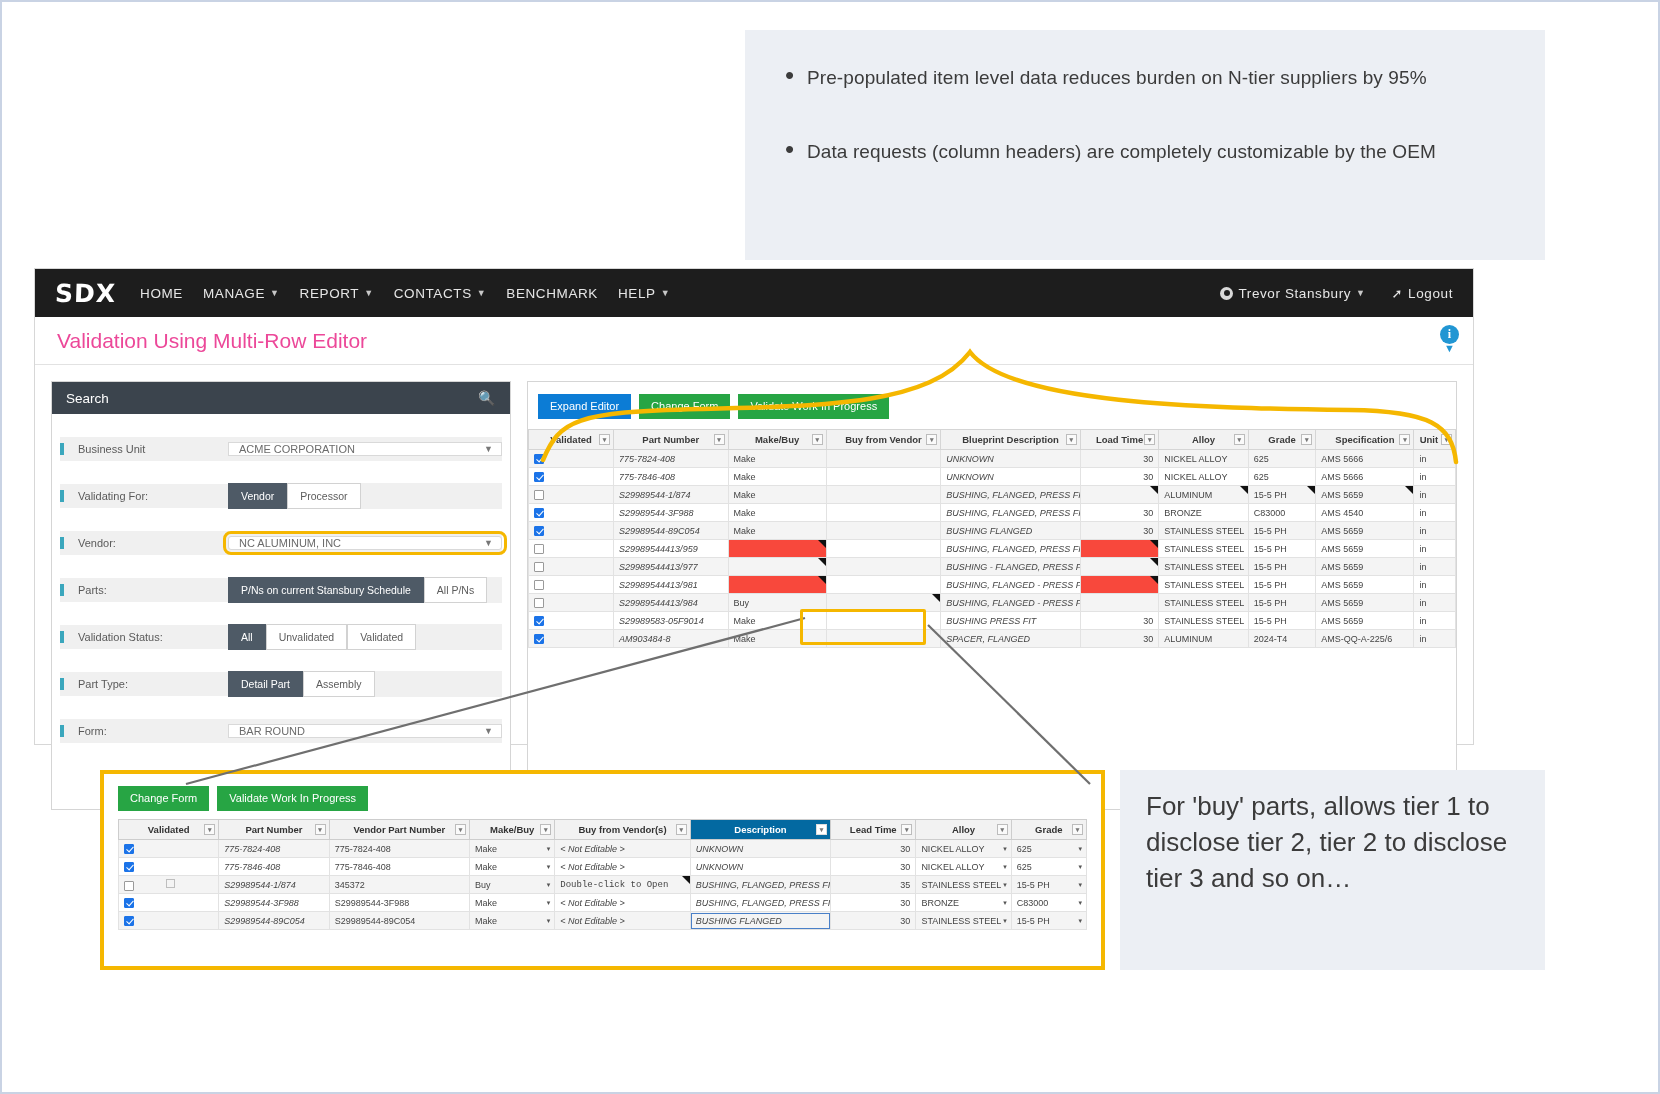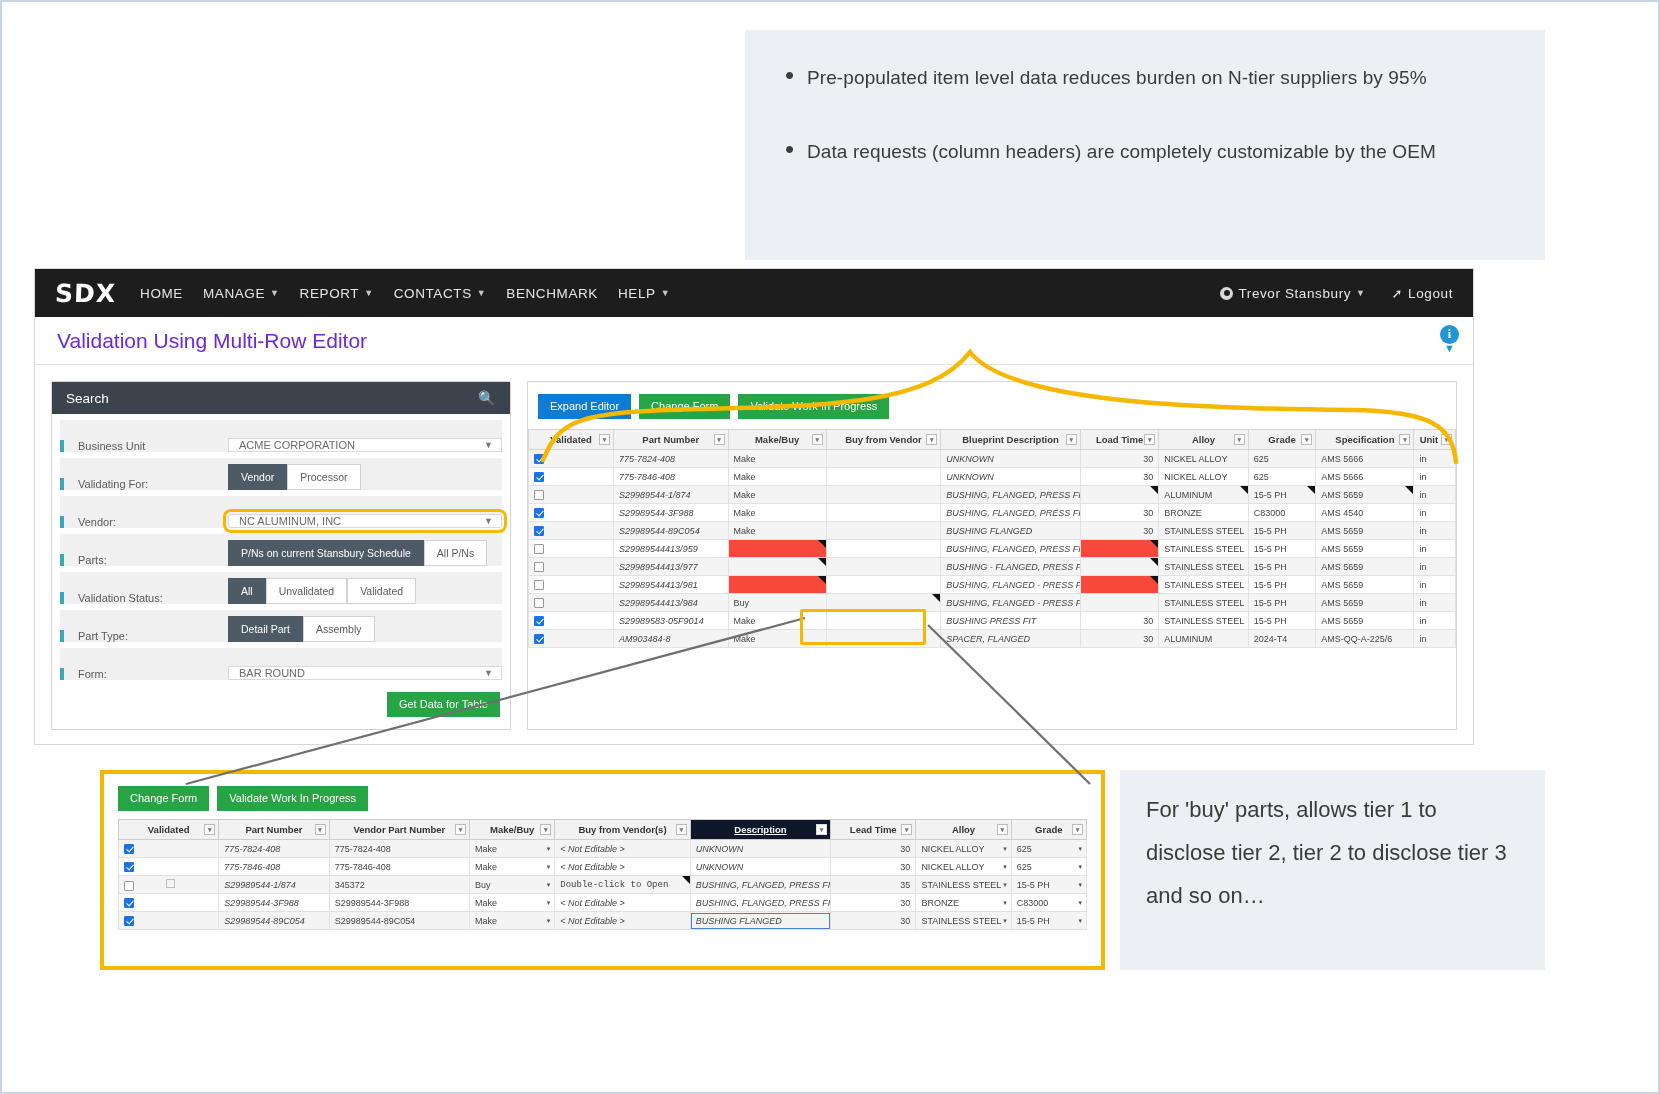"Validation Using Multi-Row Editor" .page-title { color: #6d28d9 -> #ec4899 }
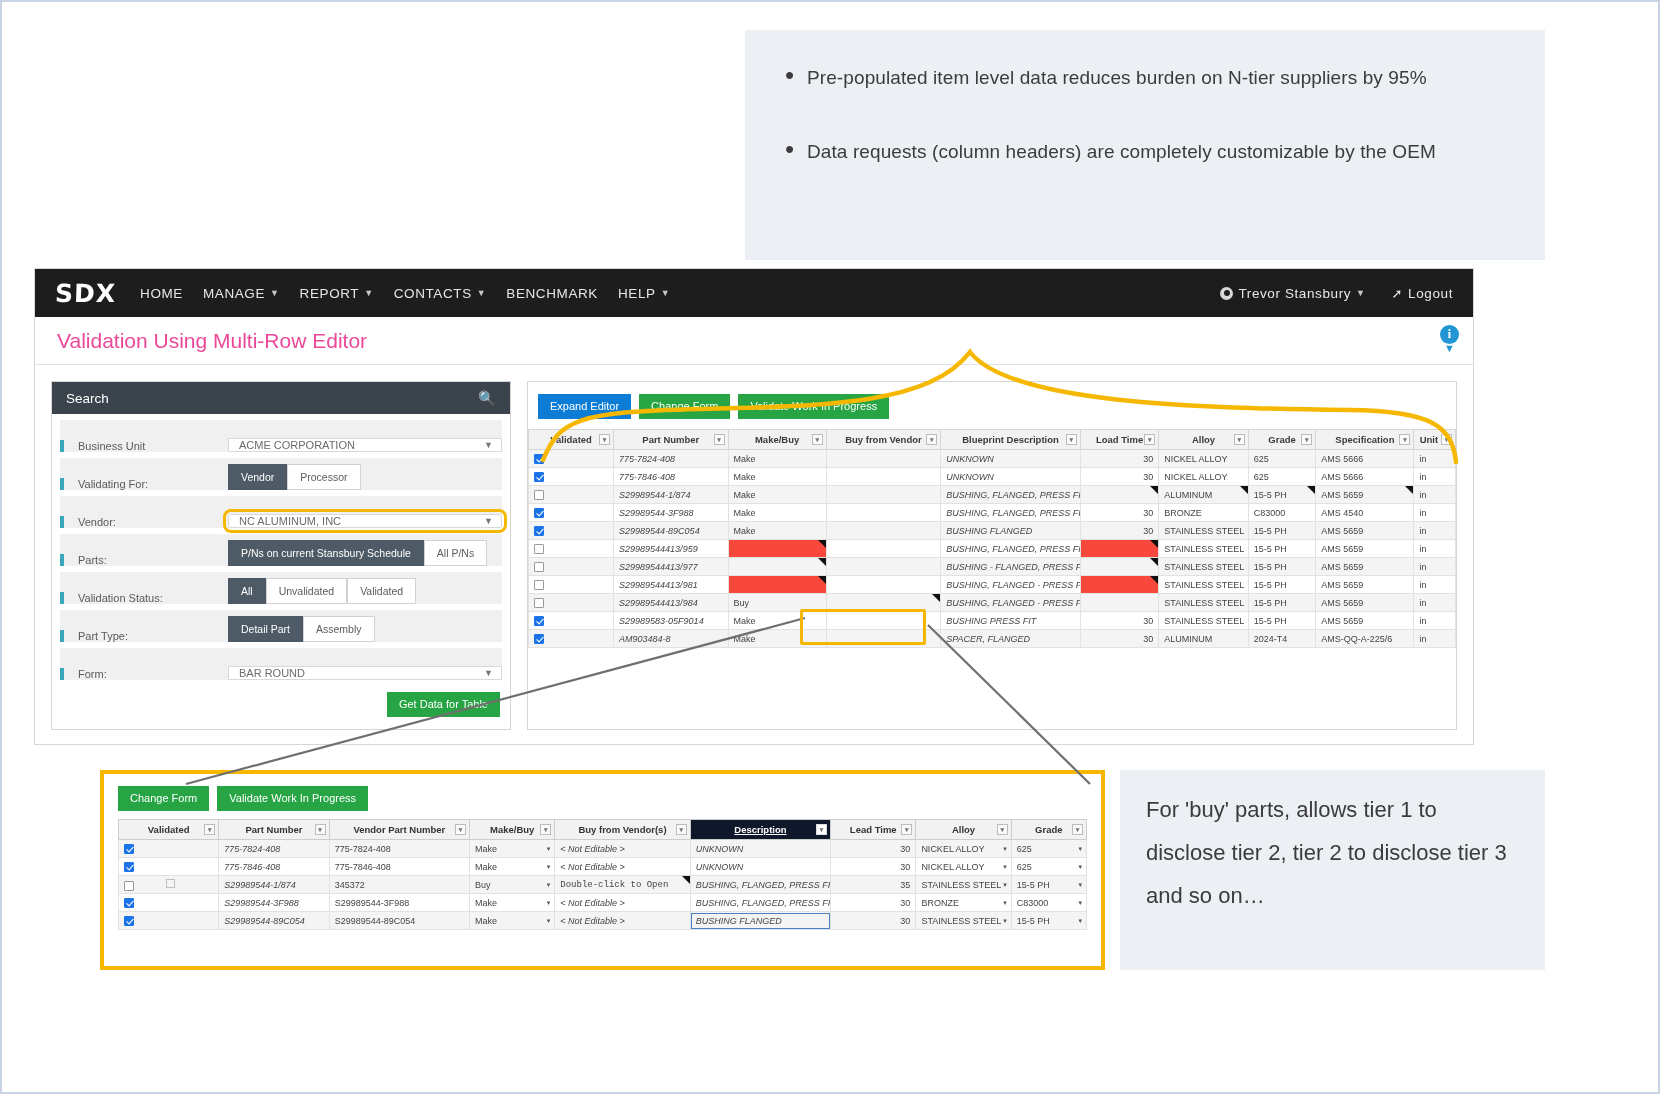"Business Unit" .field-row { align-items: flex-end -> center; height: 32px -> 24px; margin: 6px 8px -> 23px 8px }
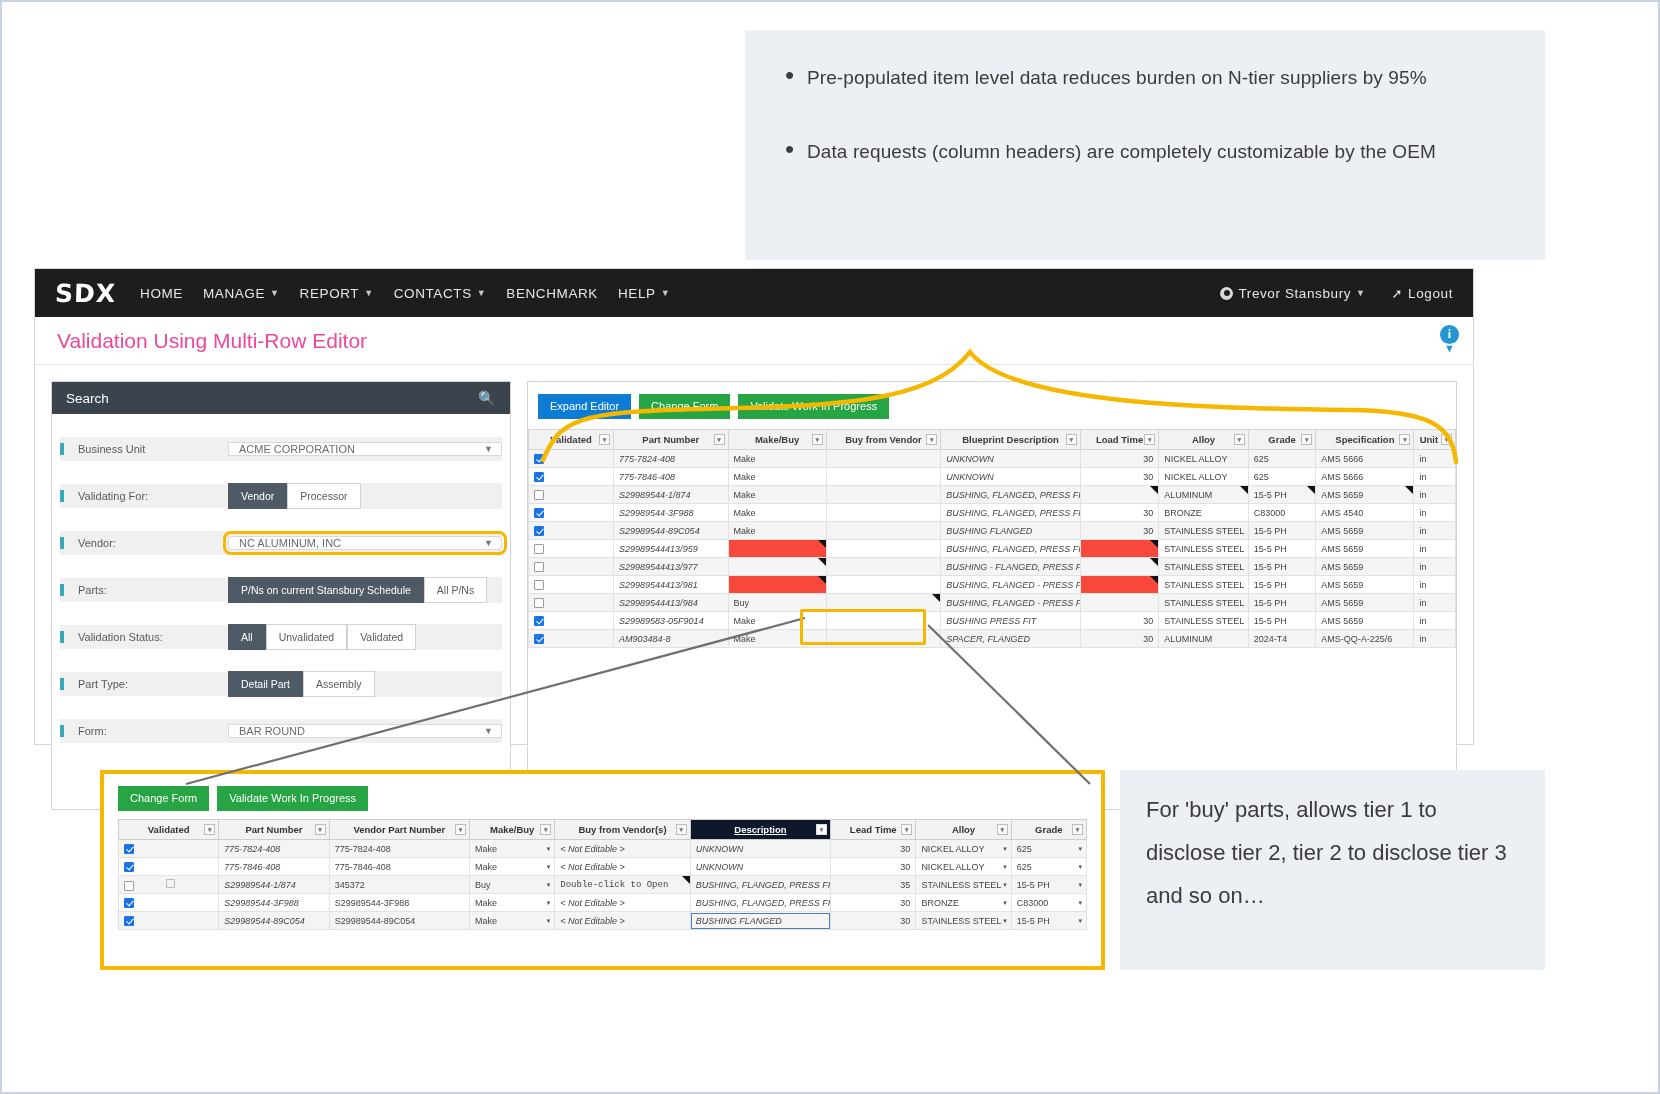"For 'buy' parts, allows tier" .right-caption p { font-size: 22px -> 26px; line-height: 43px -> 36px }
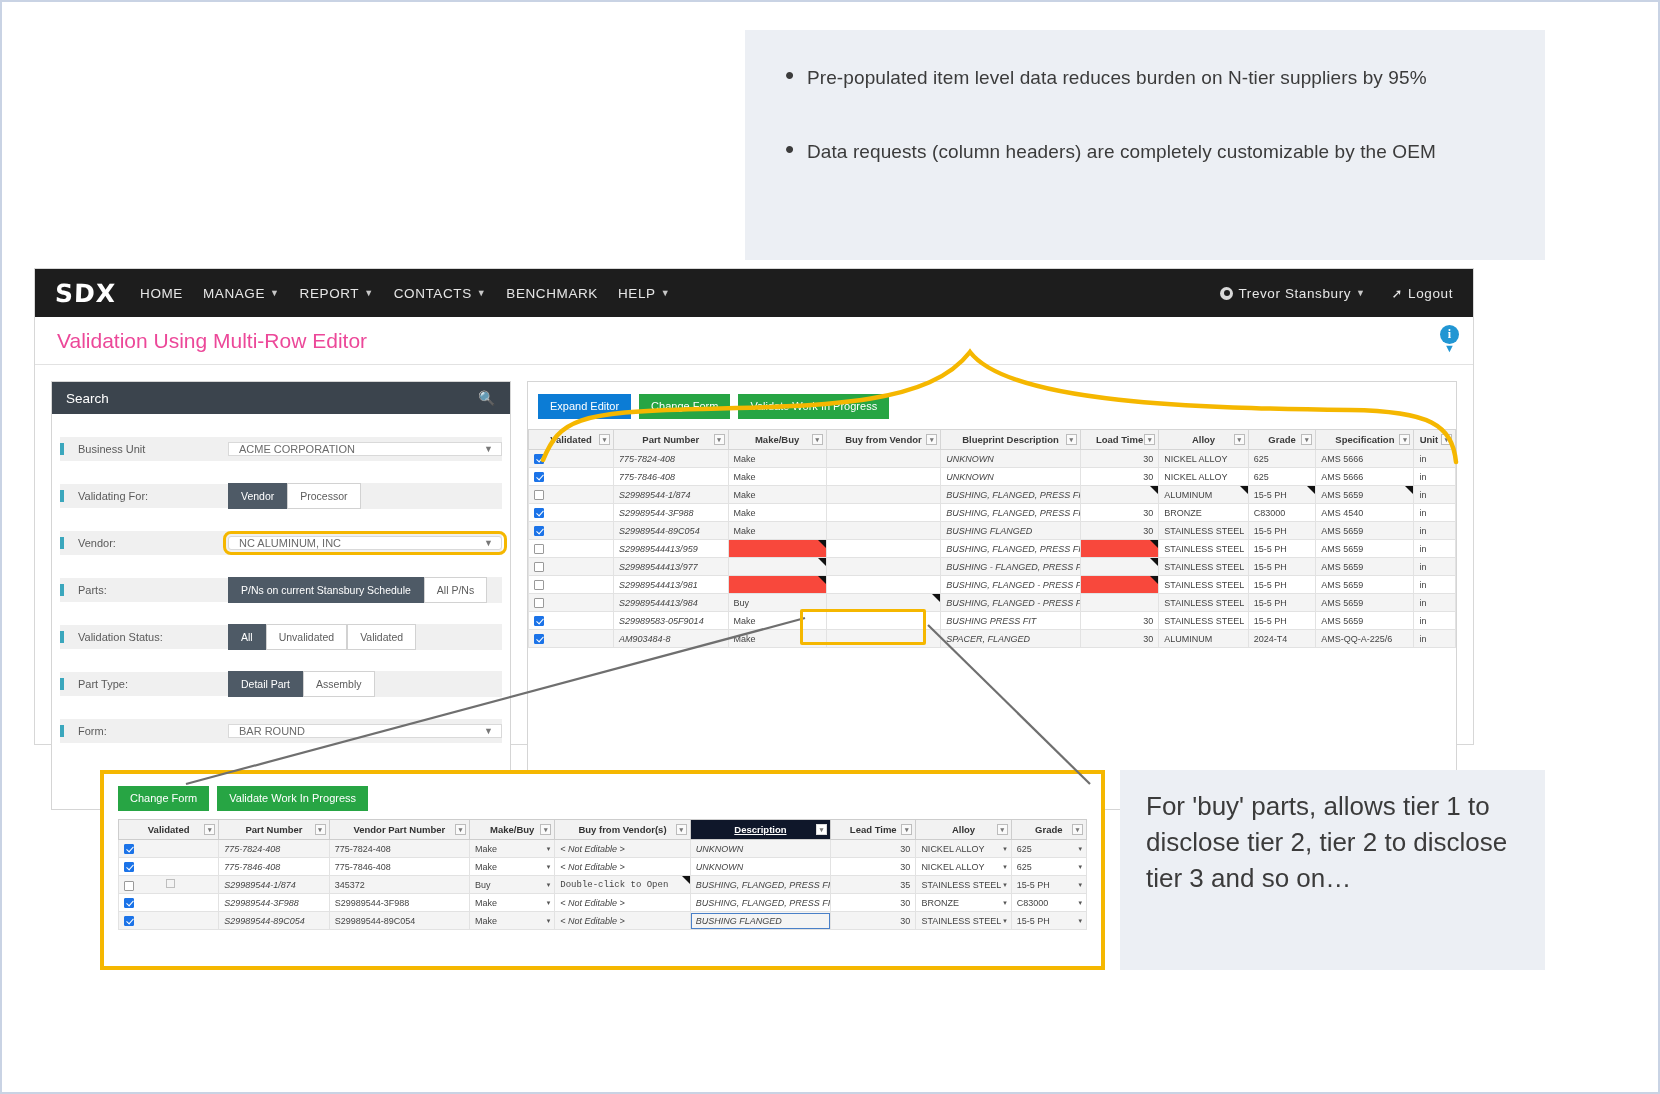"Description" table.grid2 th.sel { background: #0f172a -> #0369a1; text-decoration: underline -> none }
